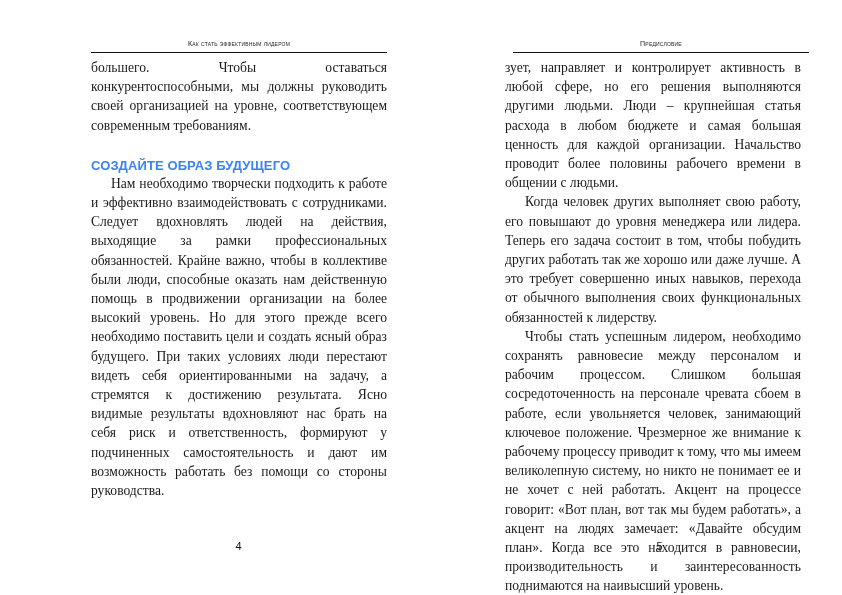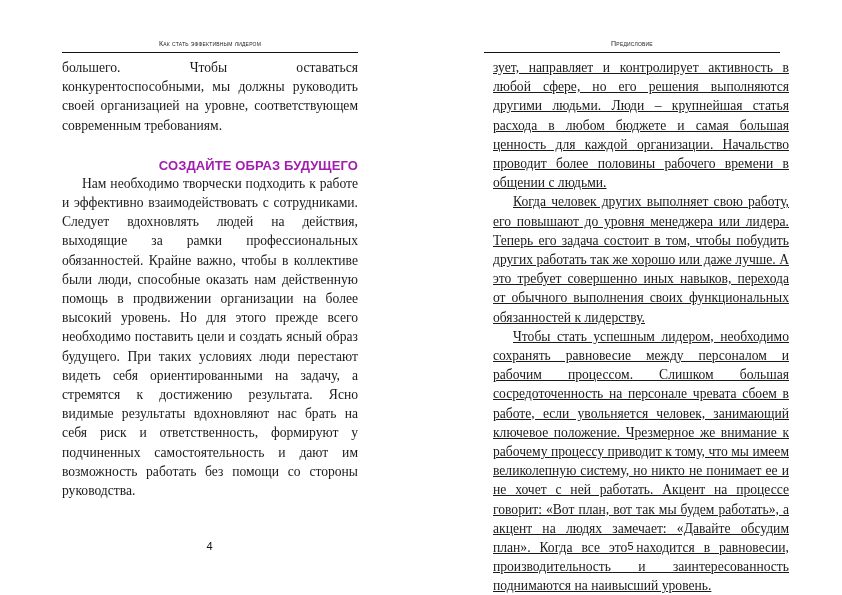"большего. Чтобы оставаться" .page { margin-left: none -> 29px }
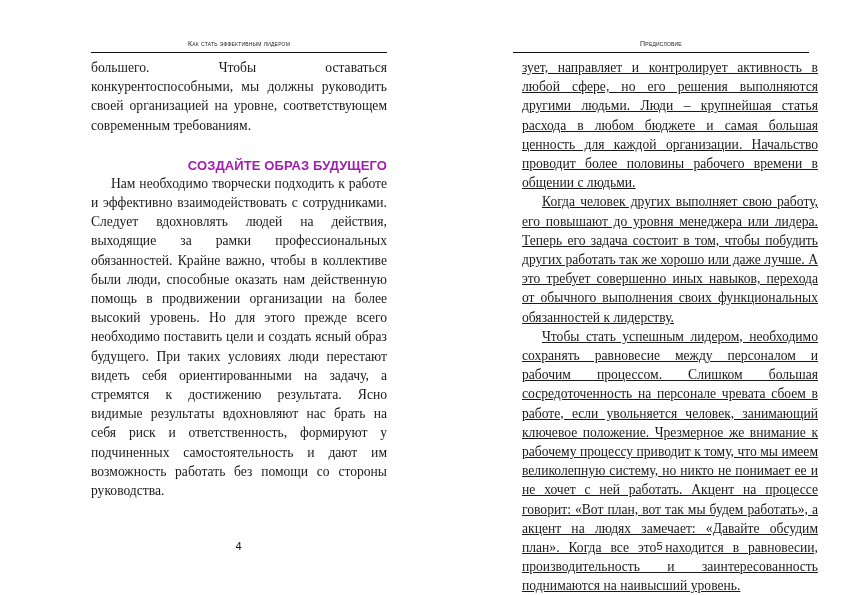"зует, направляет и контролирует" .page.right .body { left: 72px -> 55px; text-decoration: underline -> none }
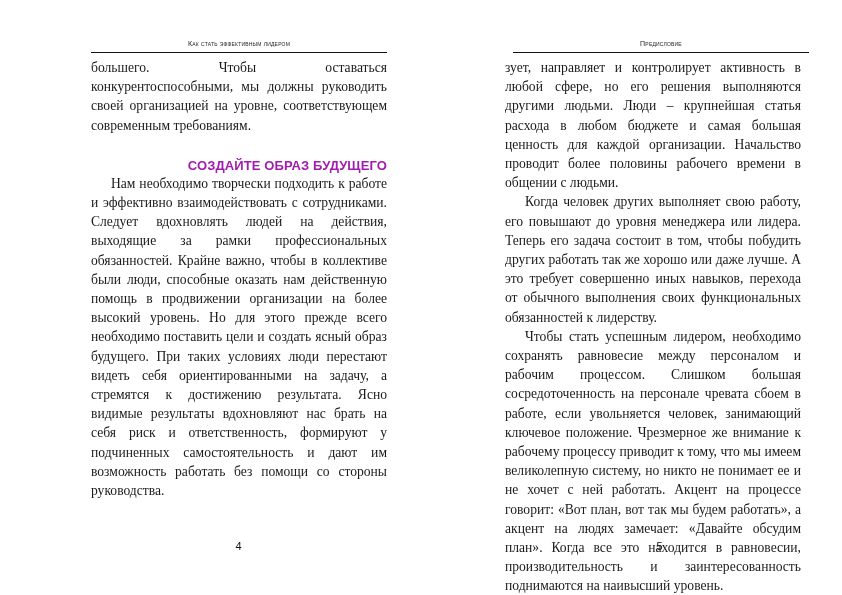"СОЗДАЙТЕ ОБРАЗ БУДУЩЕГО" .body h2 { color: #a21caf -> #3b82f6; text-align: right -> left }
